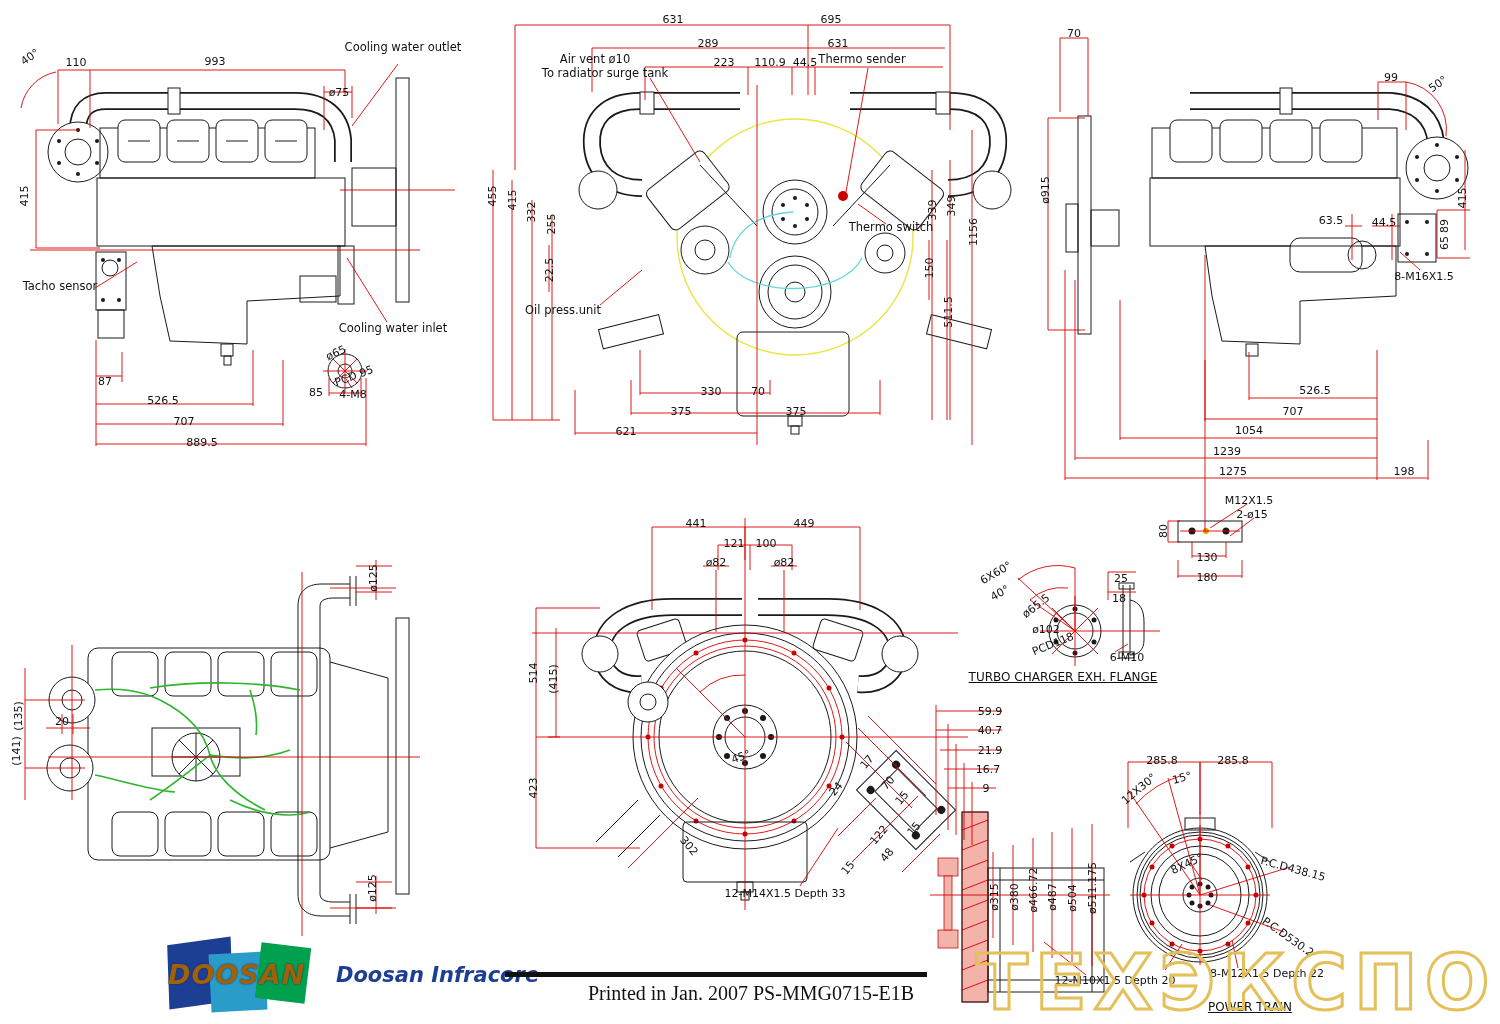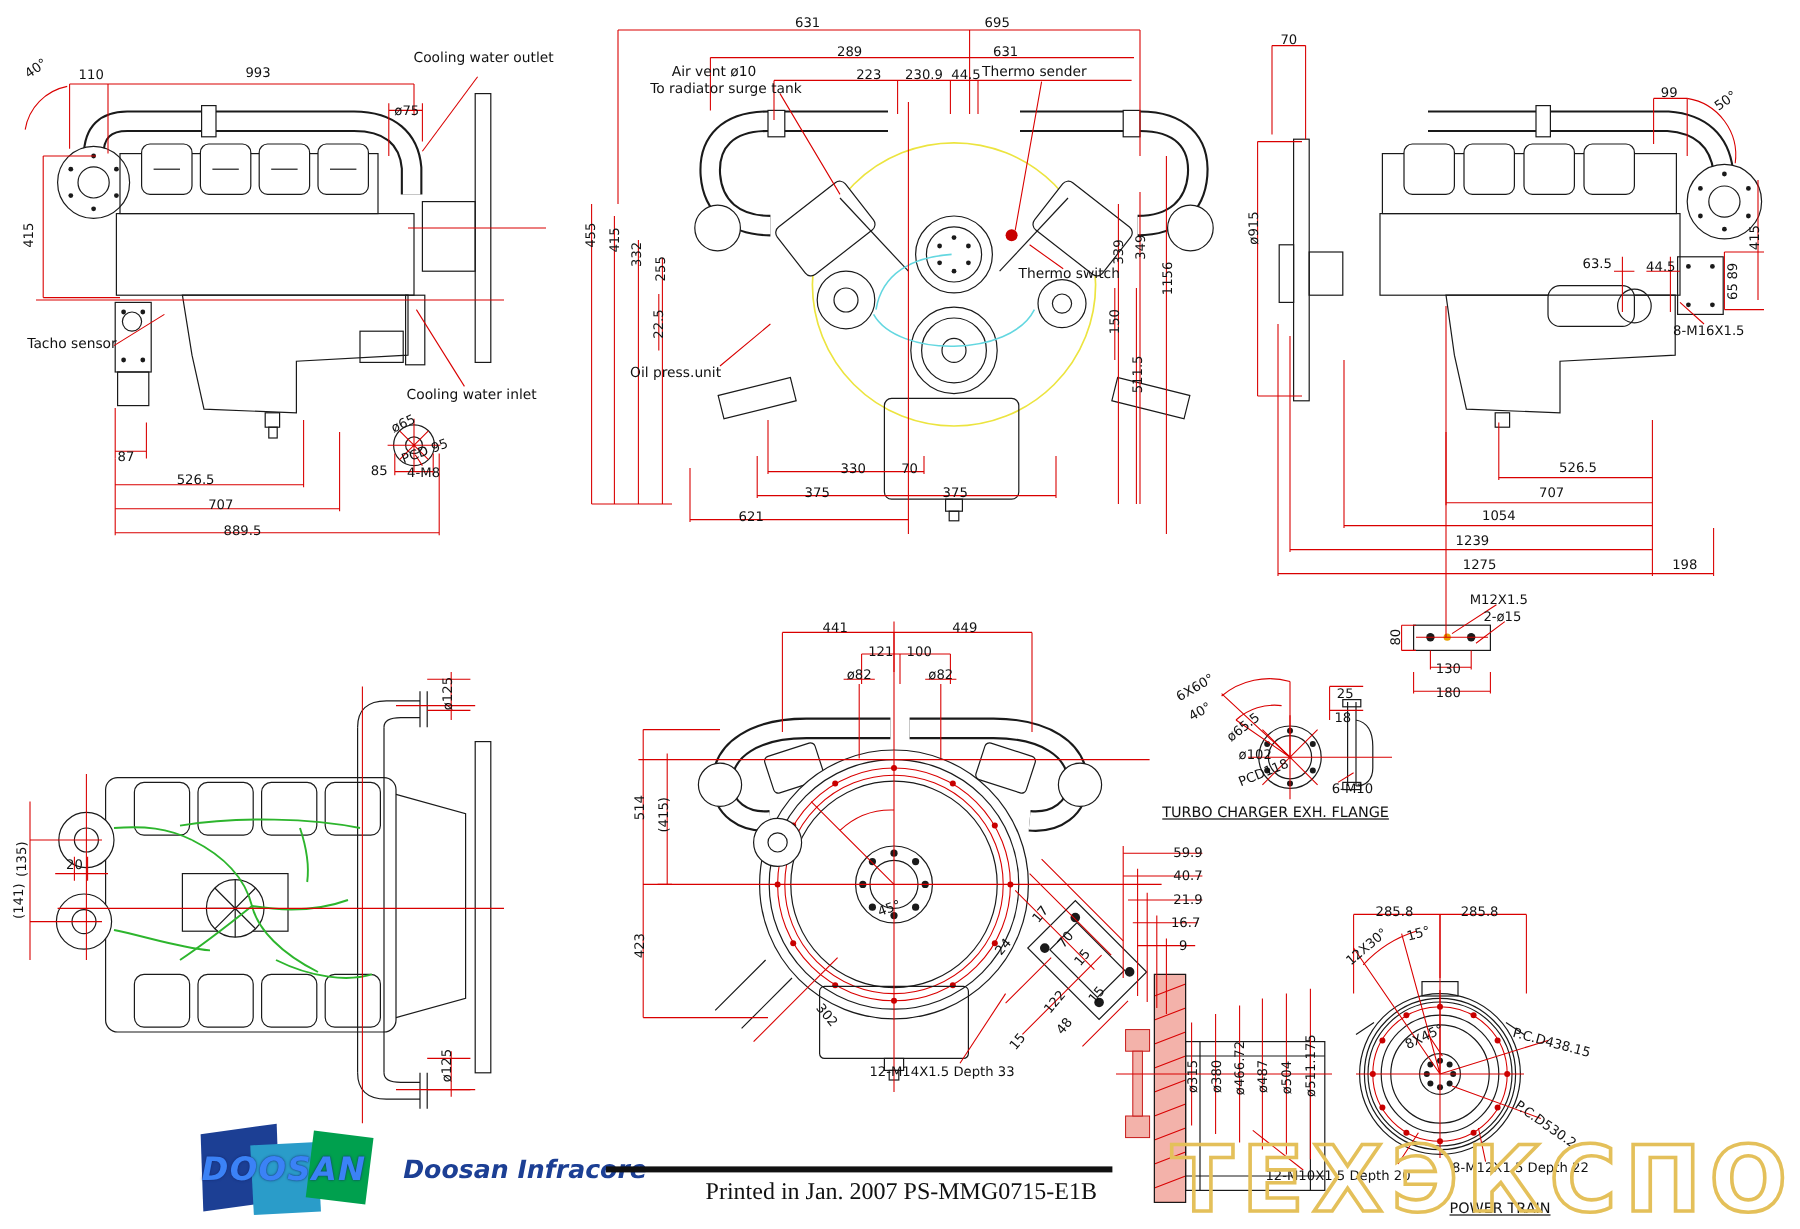"230.9" span.lbl { text: 230.9 -> 110.9 }
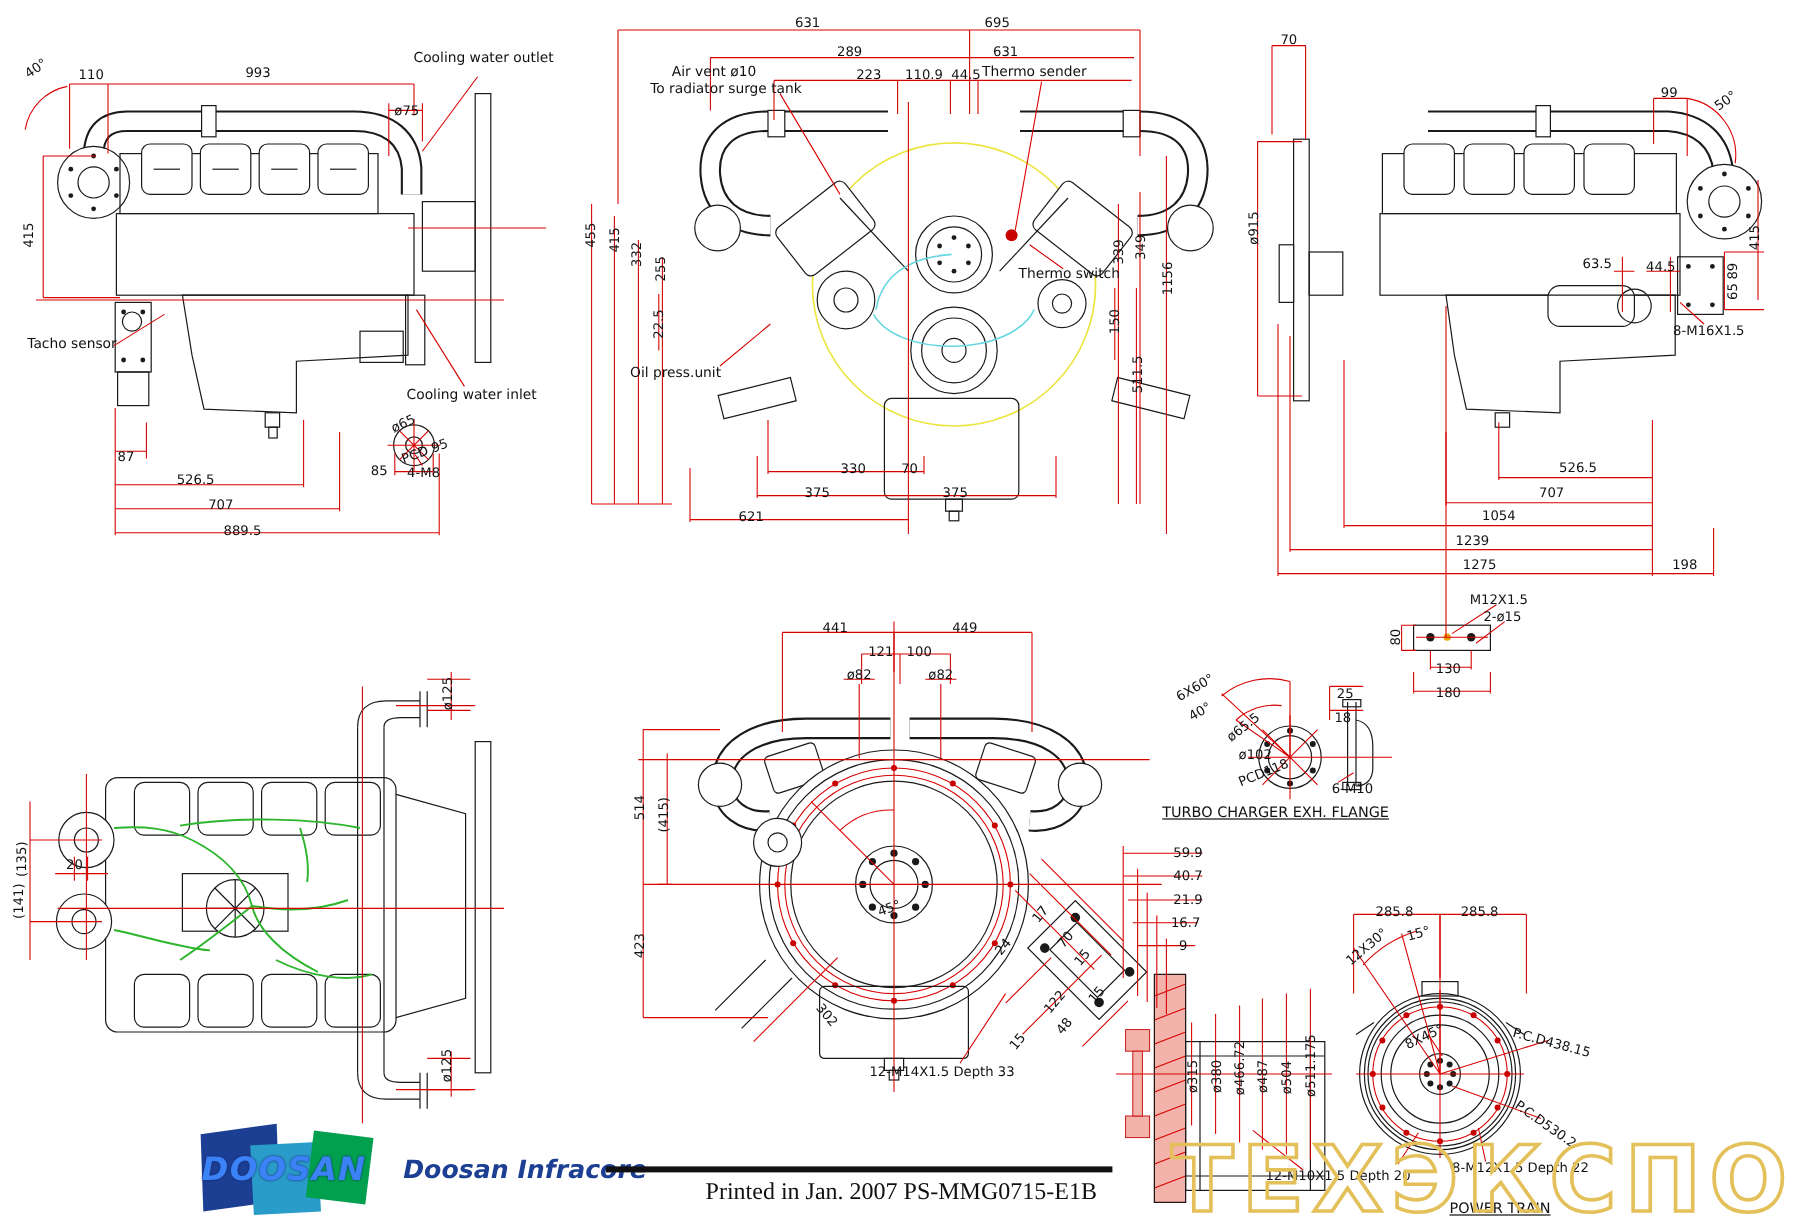"DOOSAN" .logo-text { color: #3b82f6 -> #a16207 }
